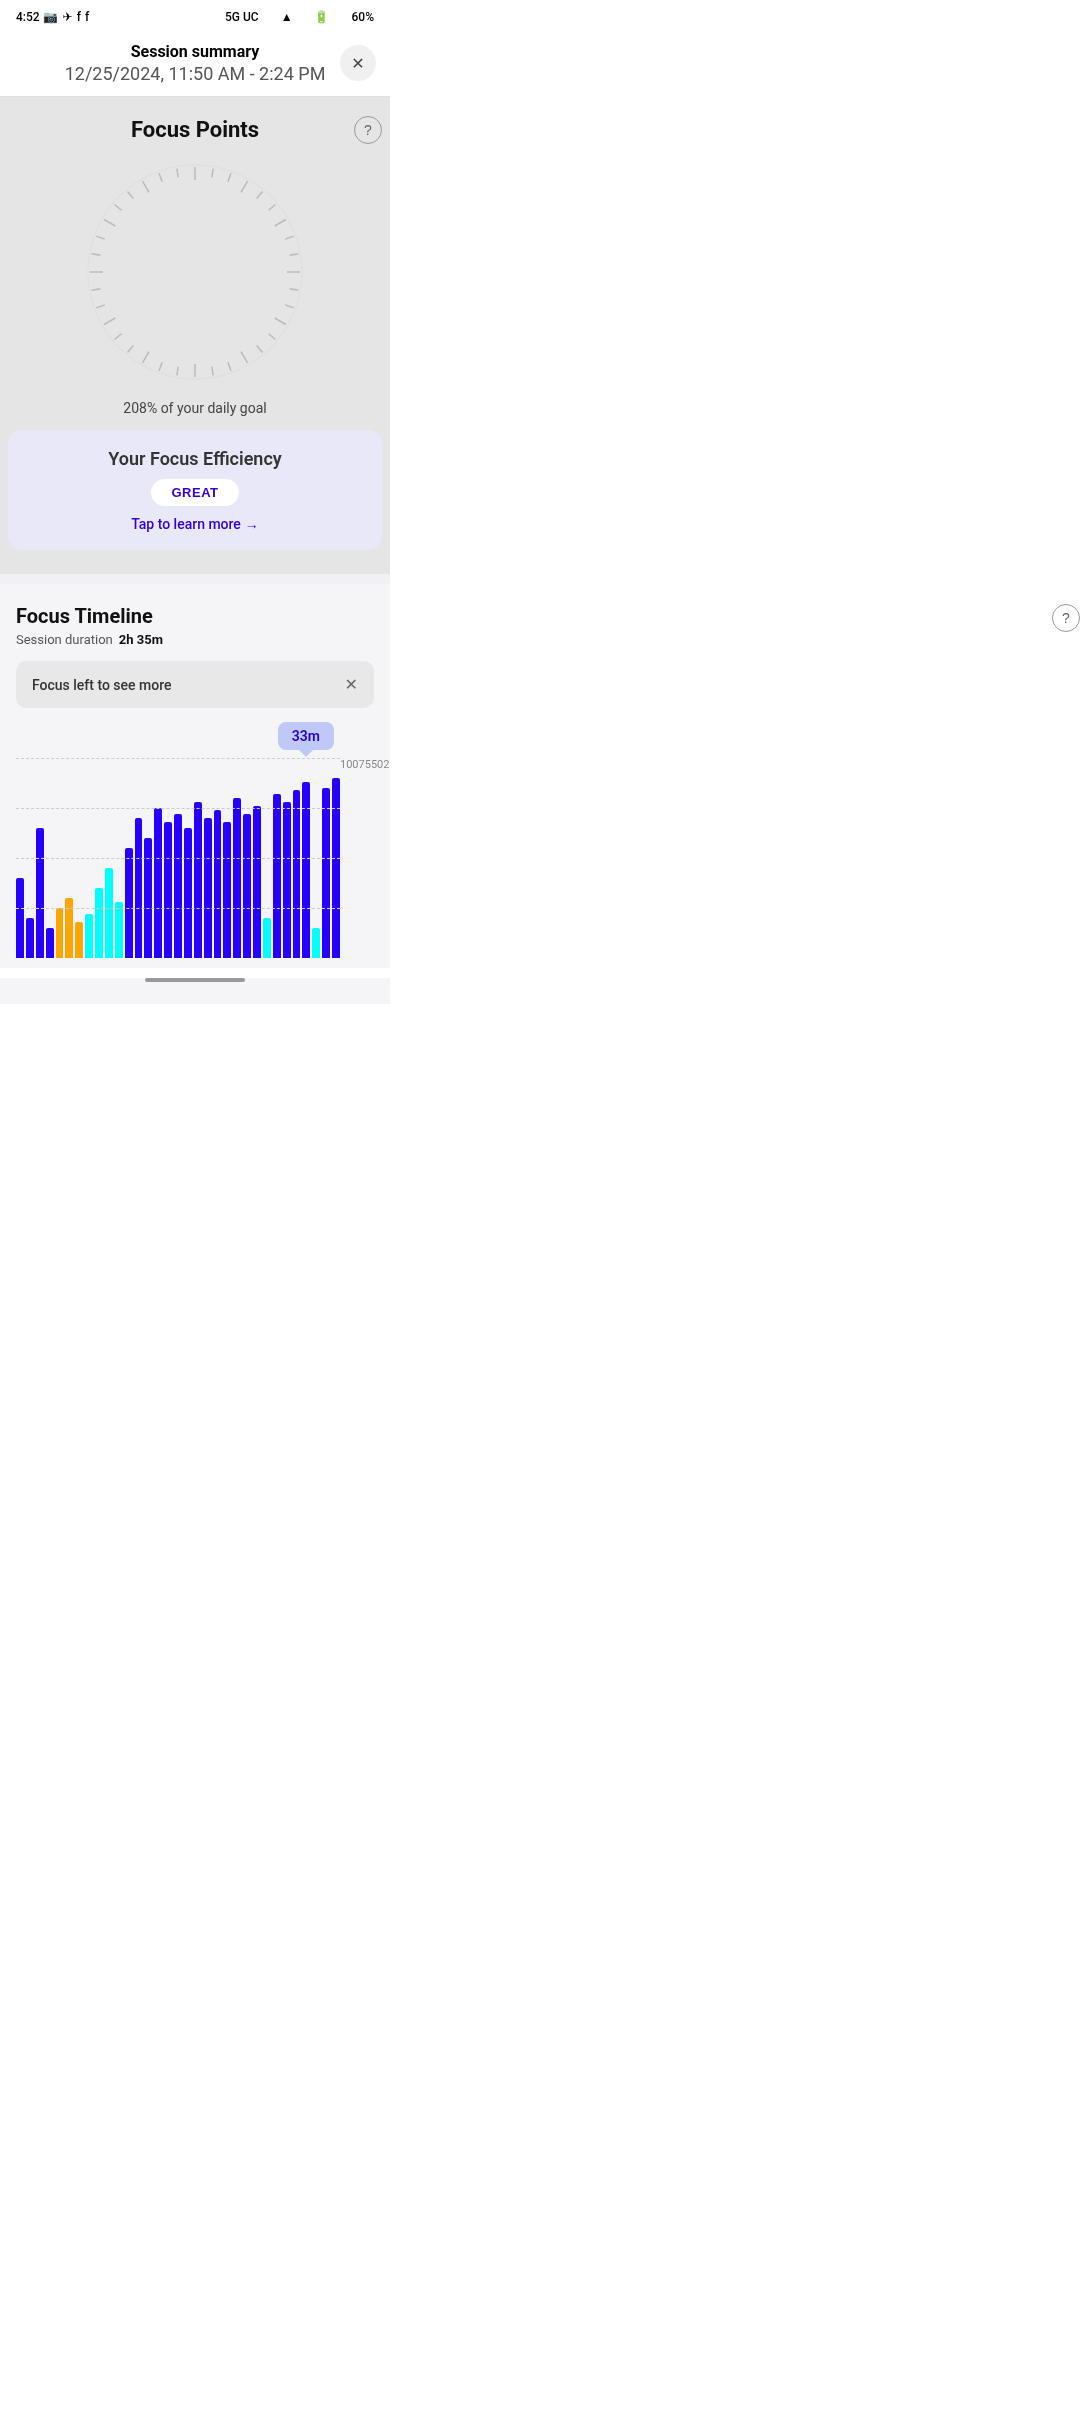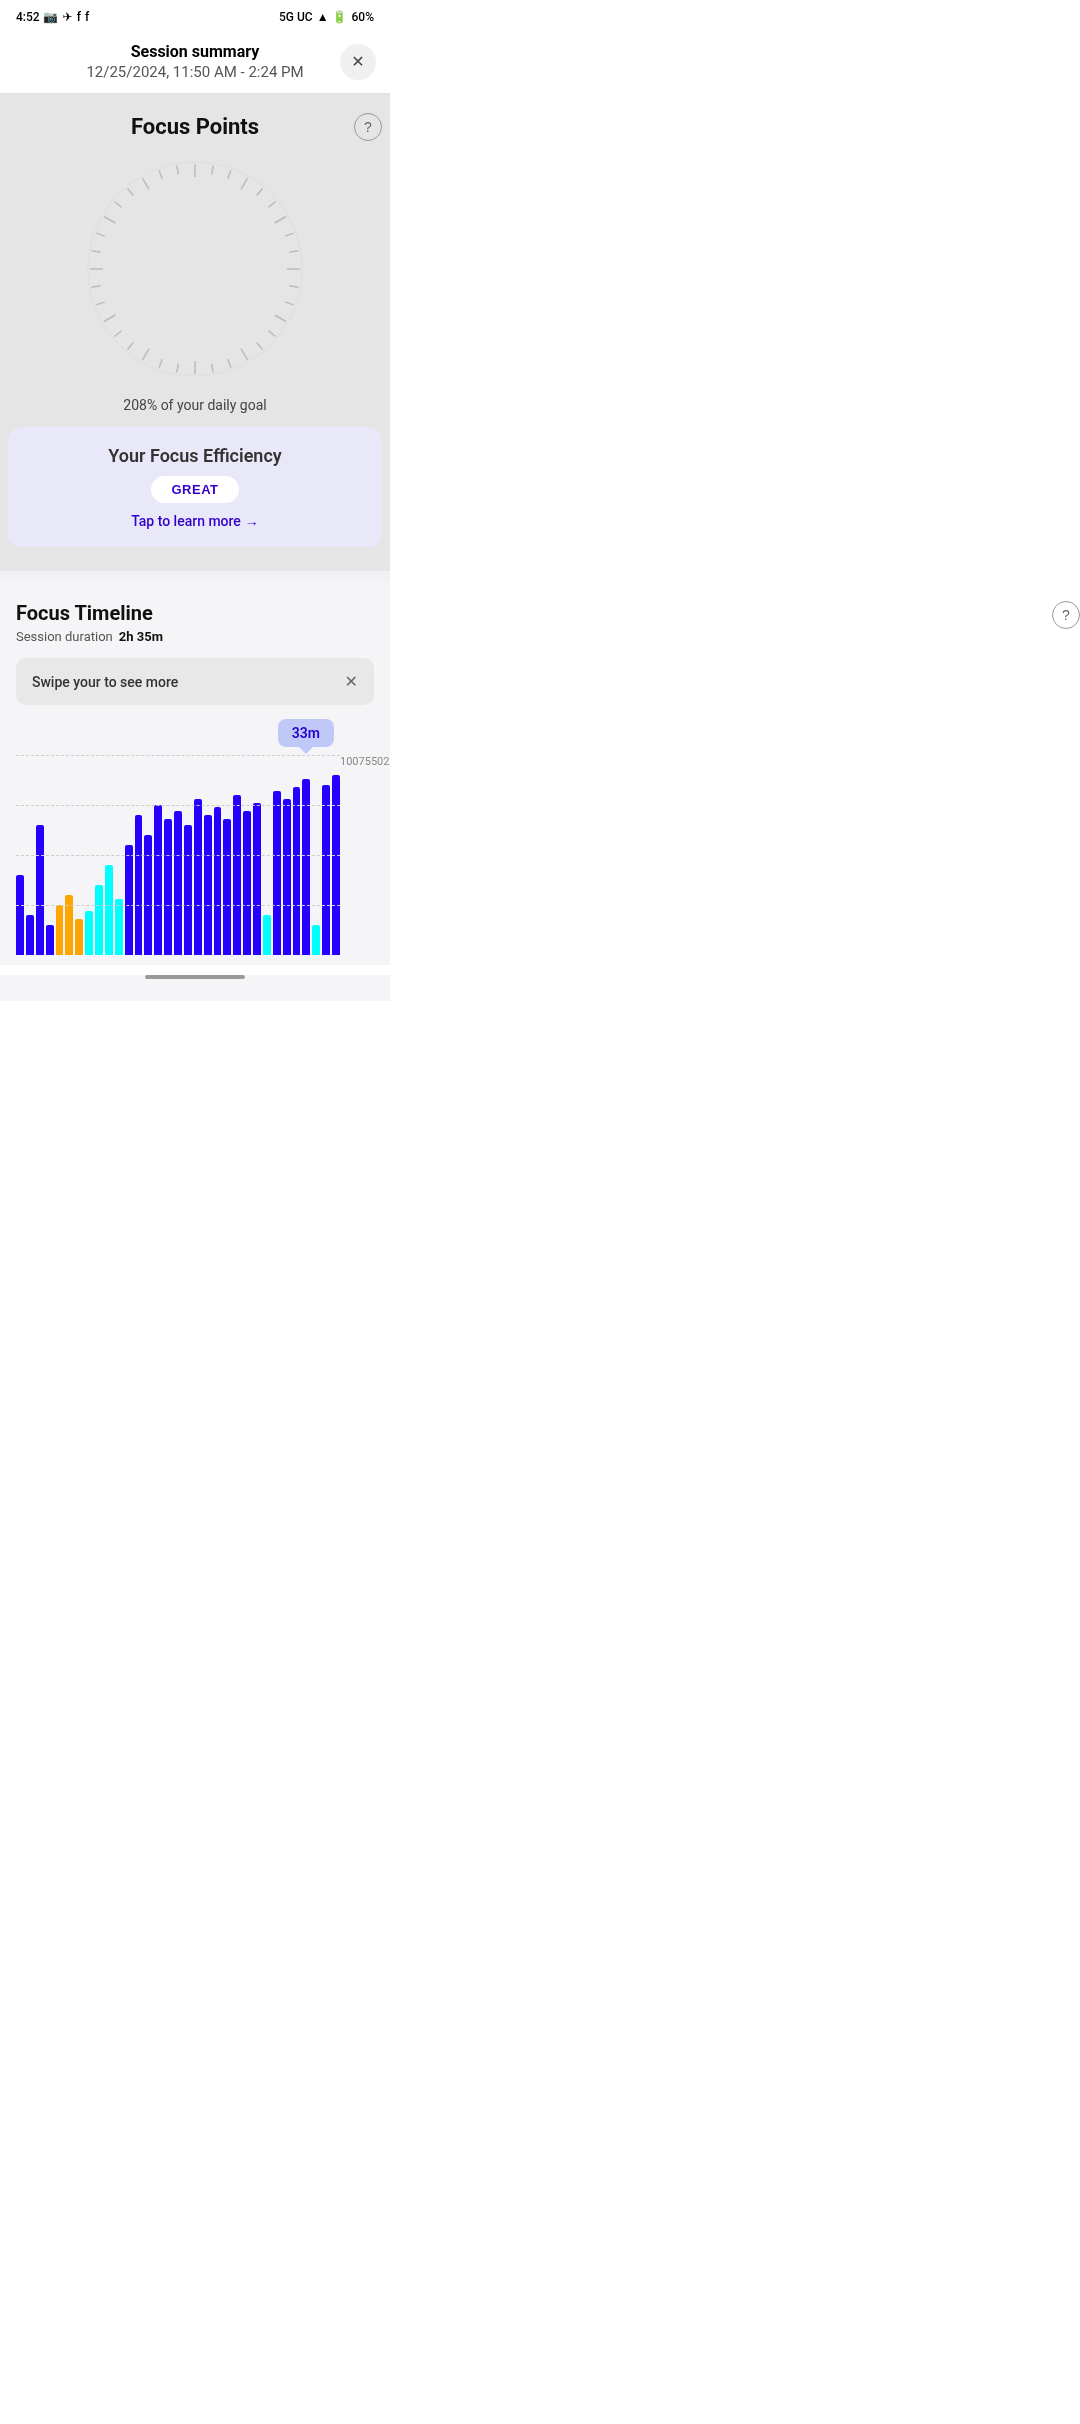"5G UC" .status-right { gap: 4px -> 22px }
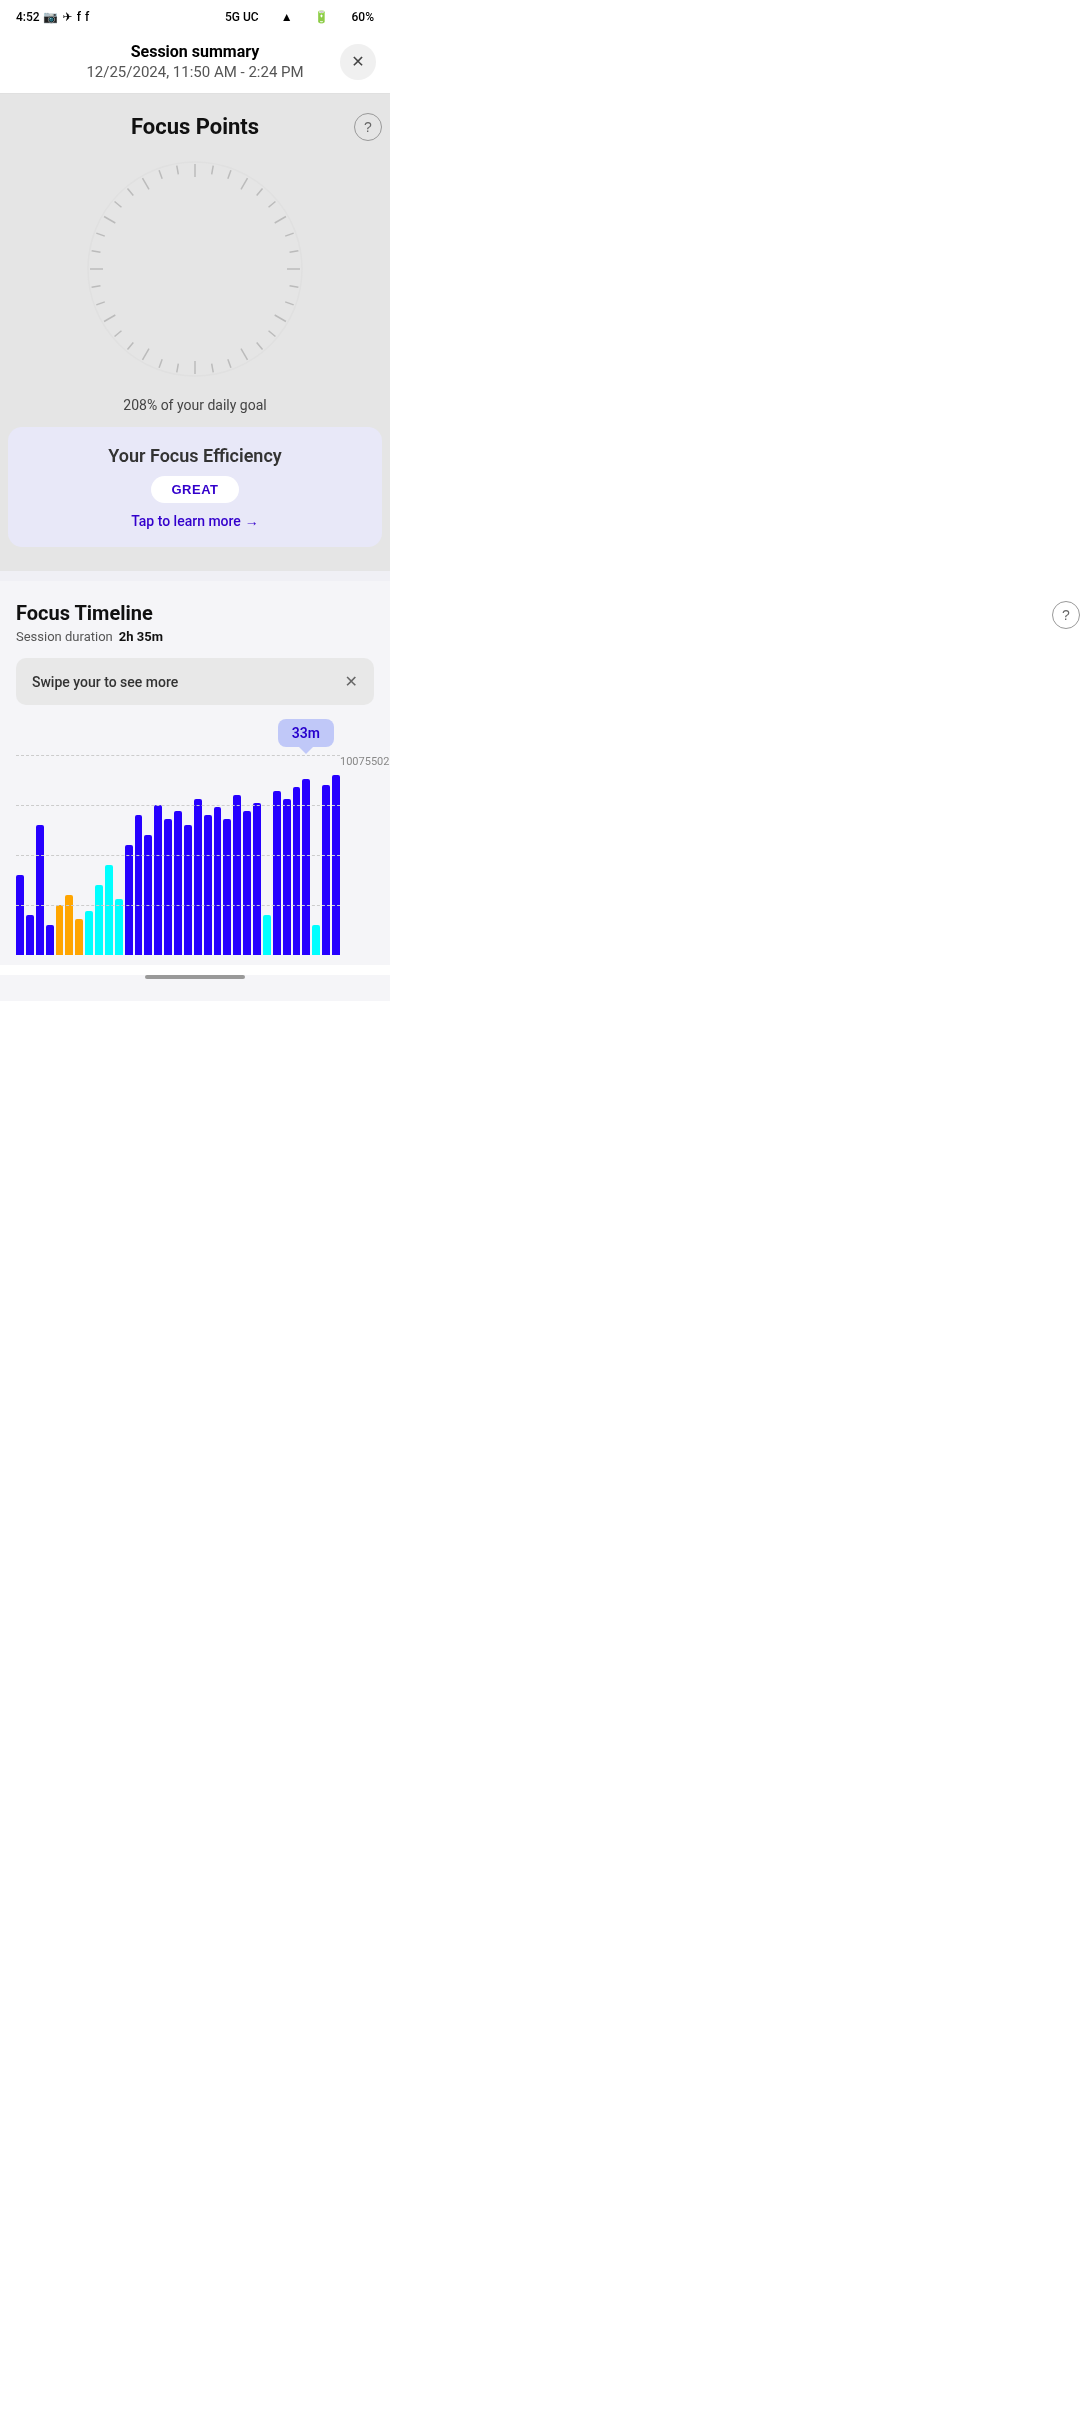"12/25/2024, 11:50 AM - 2:24" .header-subtitle { font-size: 15px -> 18px }
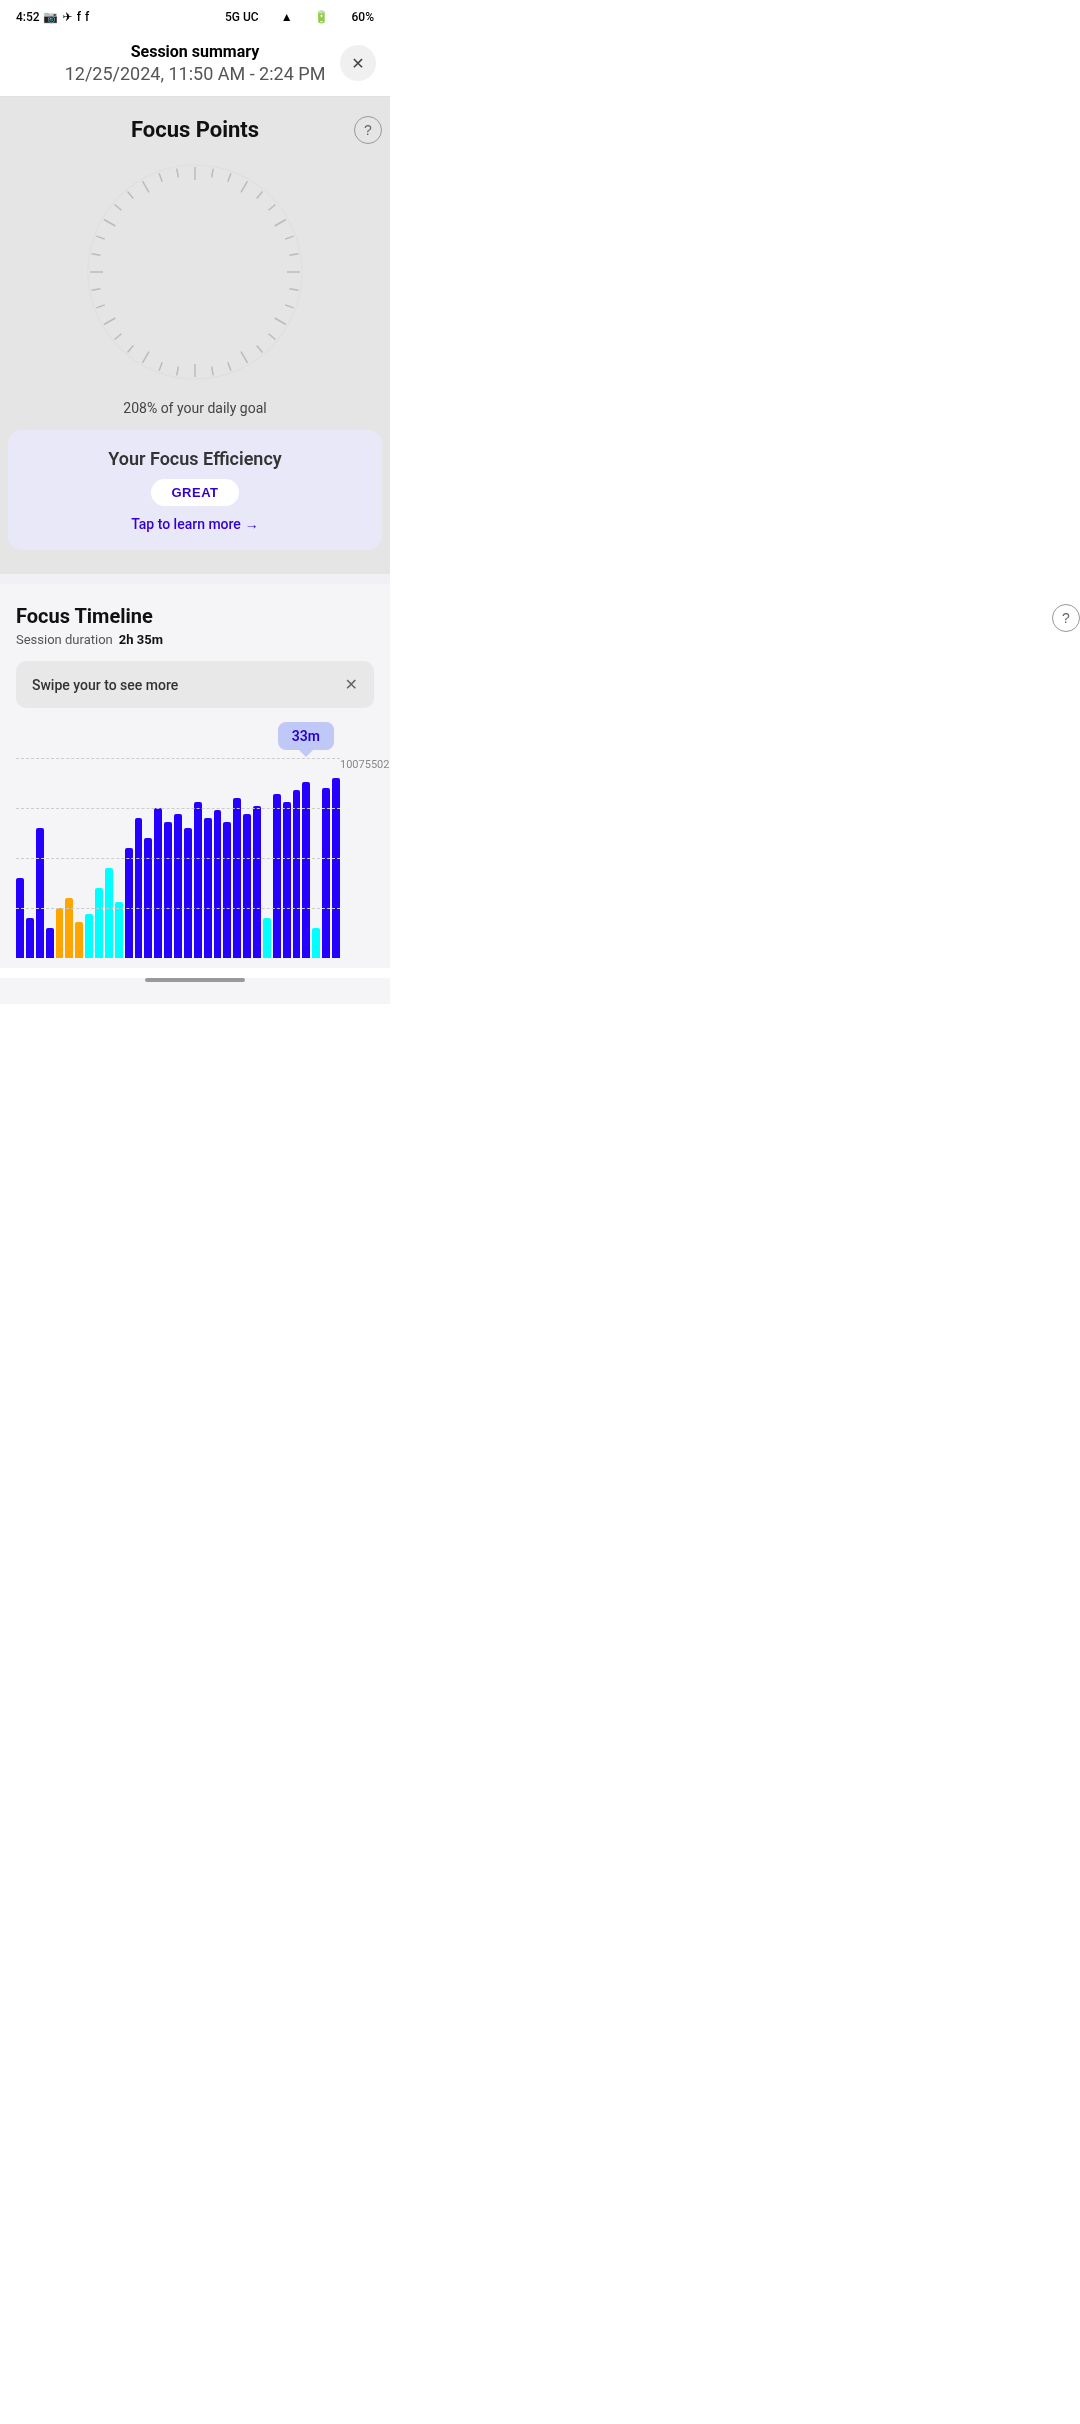"Swipe your to see more" span.swipe-text { text: Swipe your -> Focus left }
